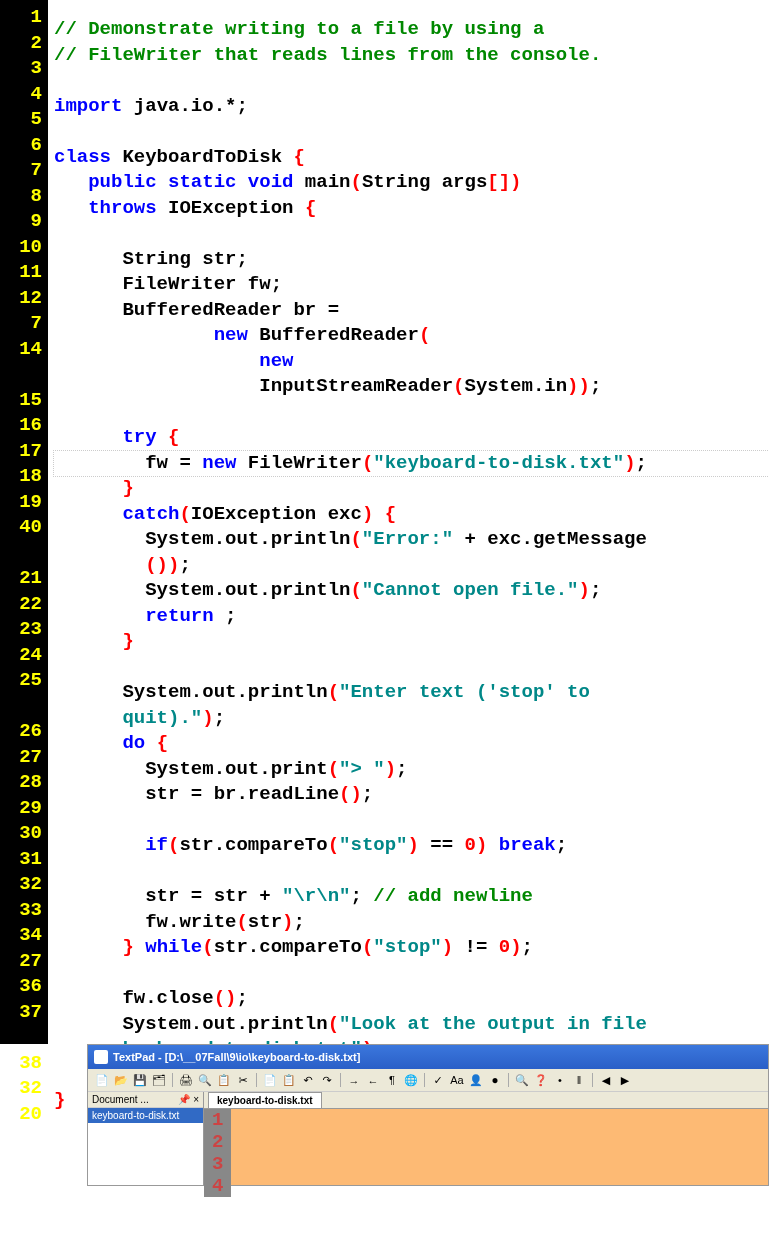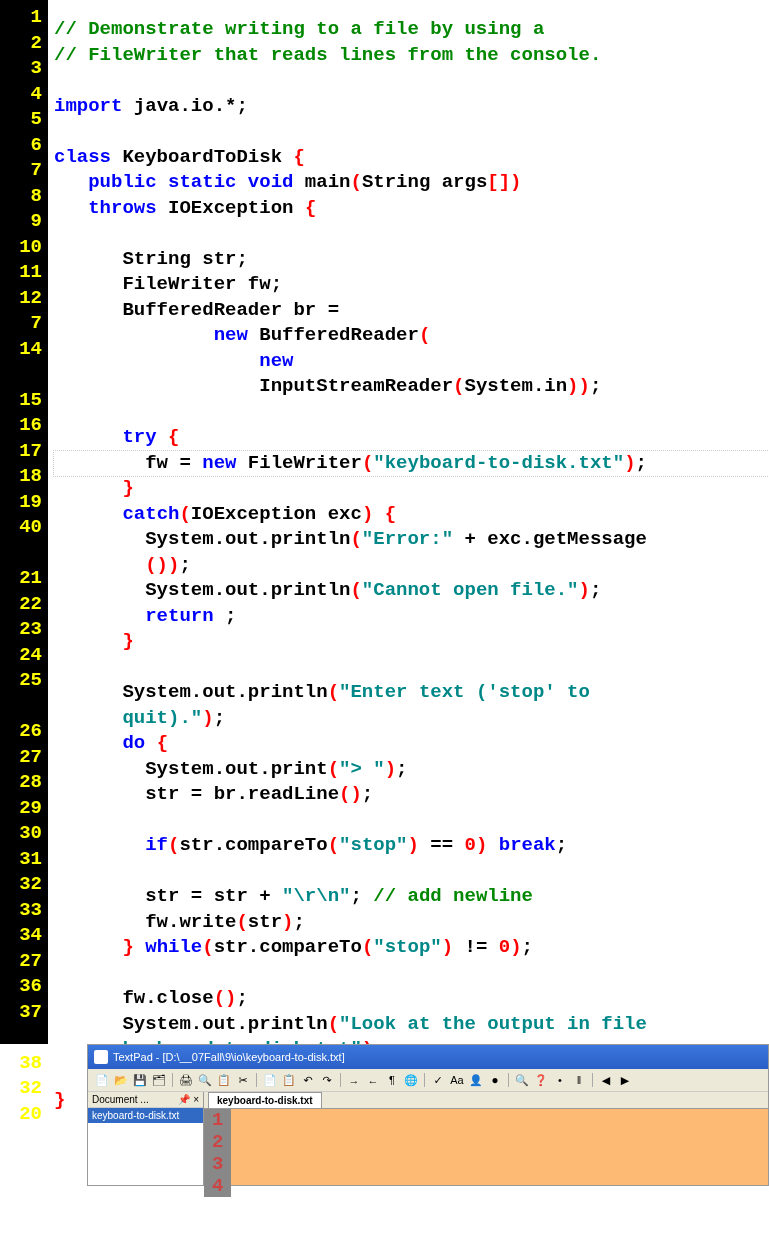"TextPad -" .tp-title { font-weight: normal -> bold }
